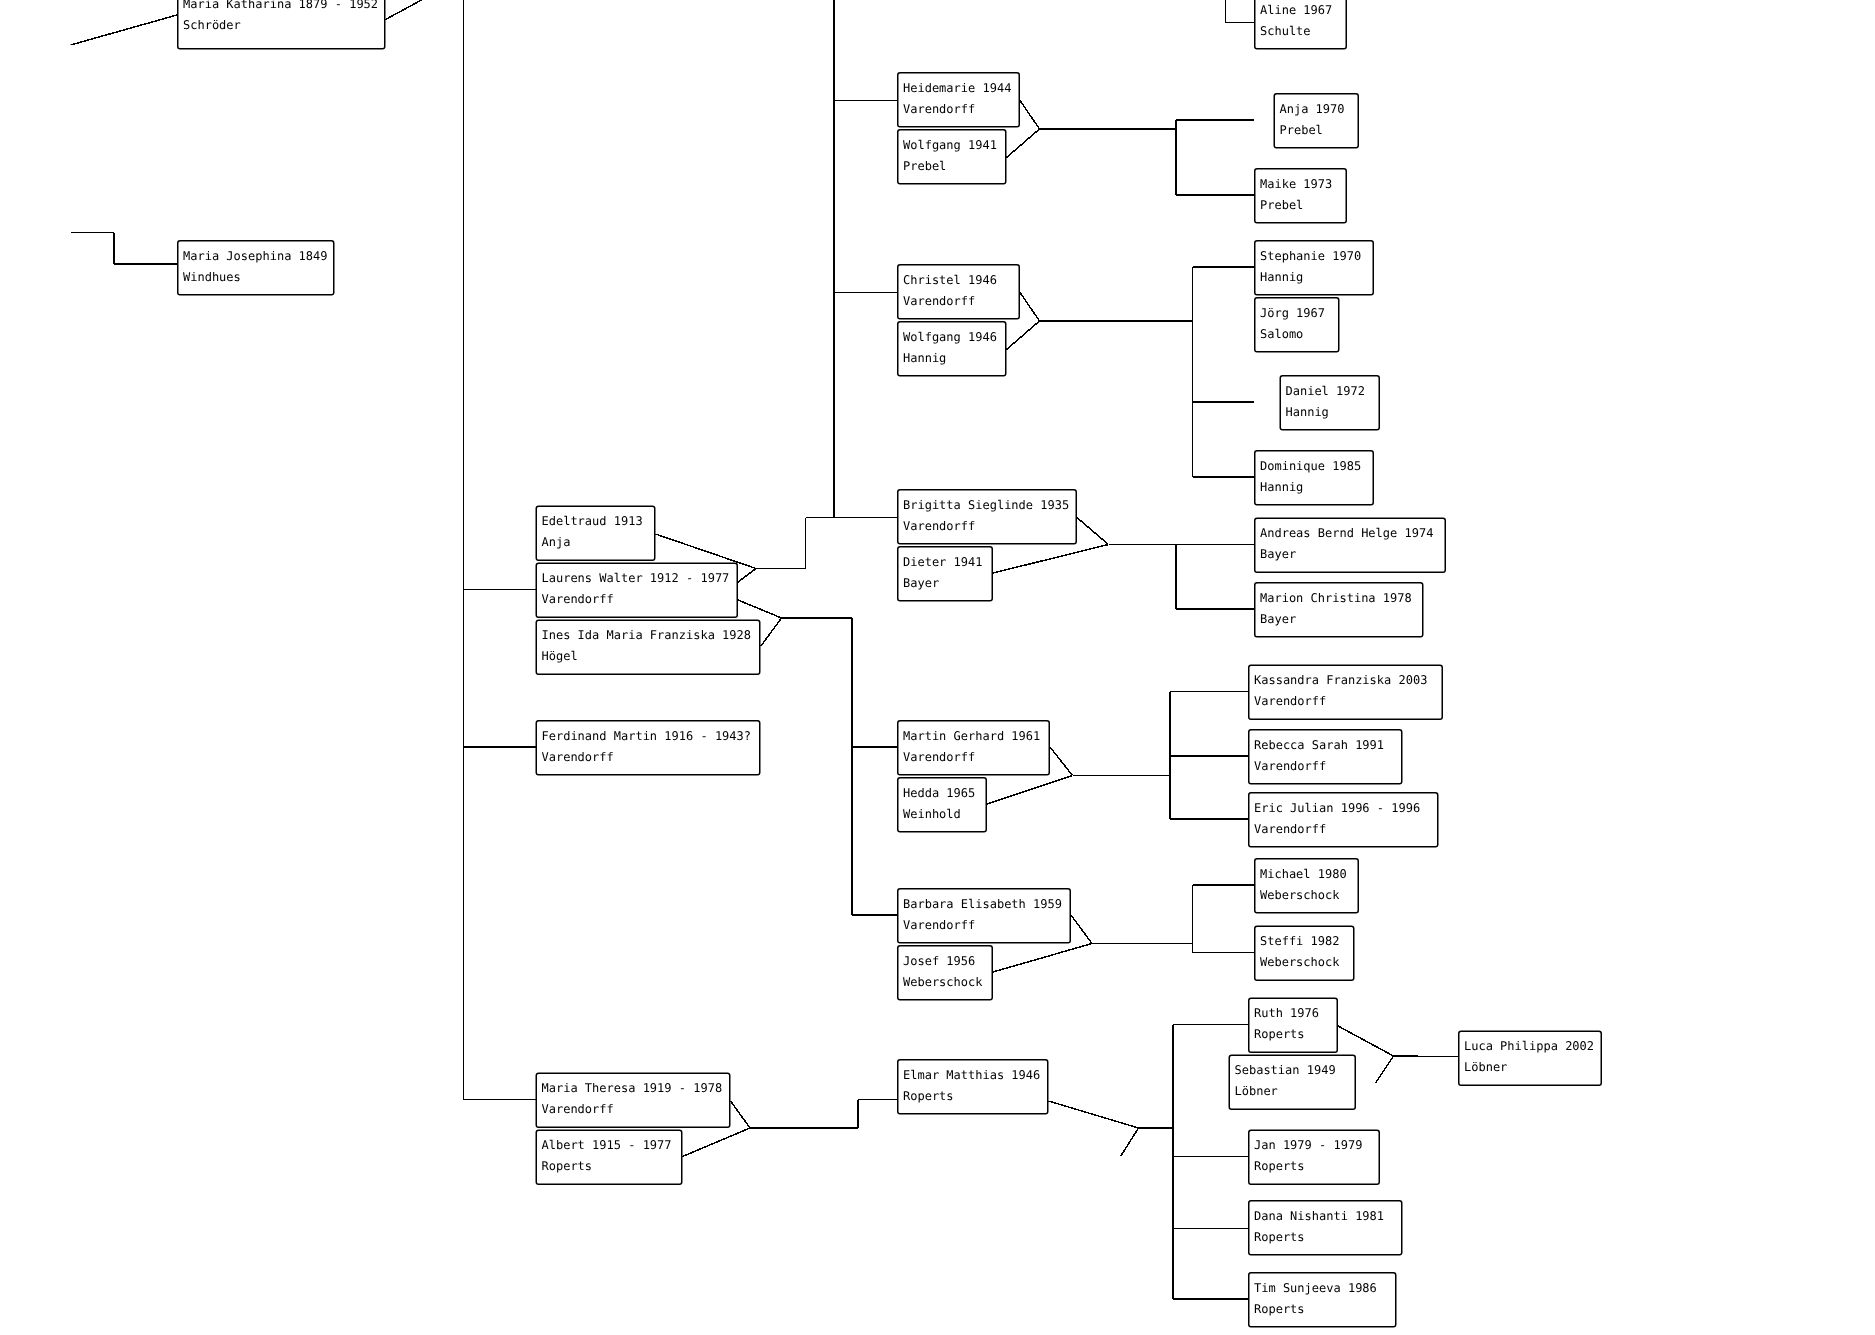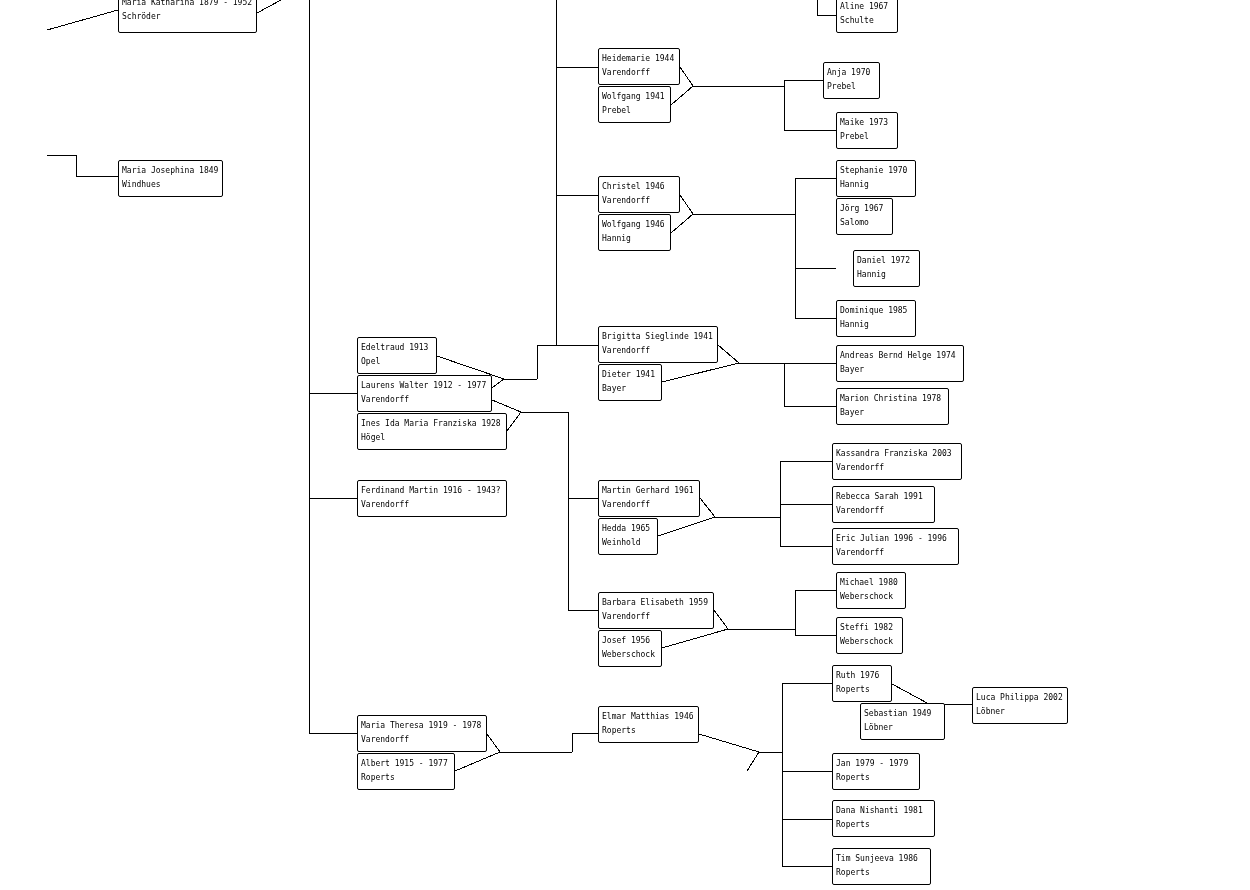"Anja 1970" div.node { left: 776px -> 802px }
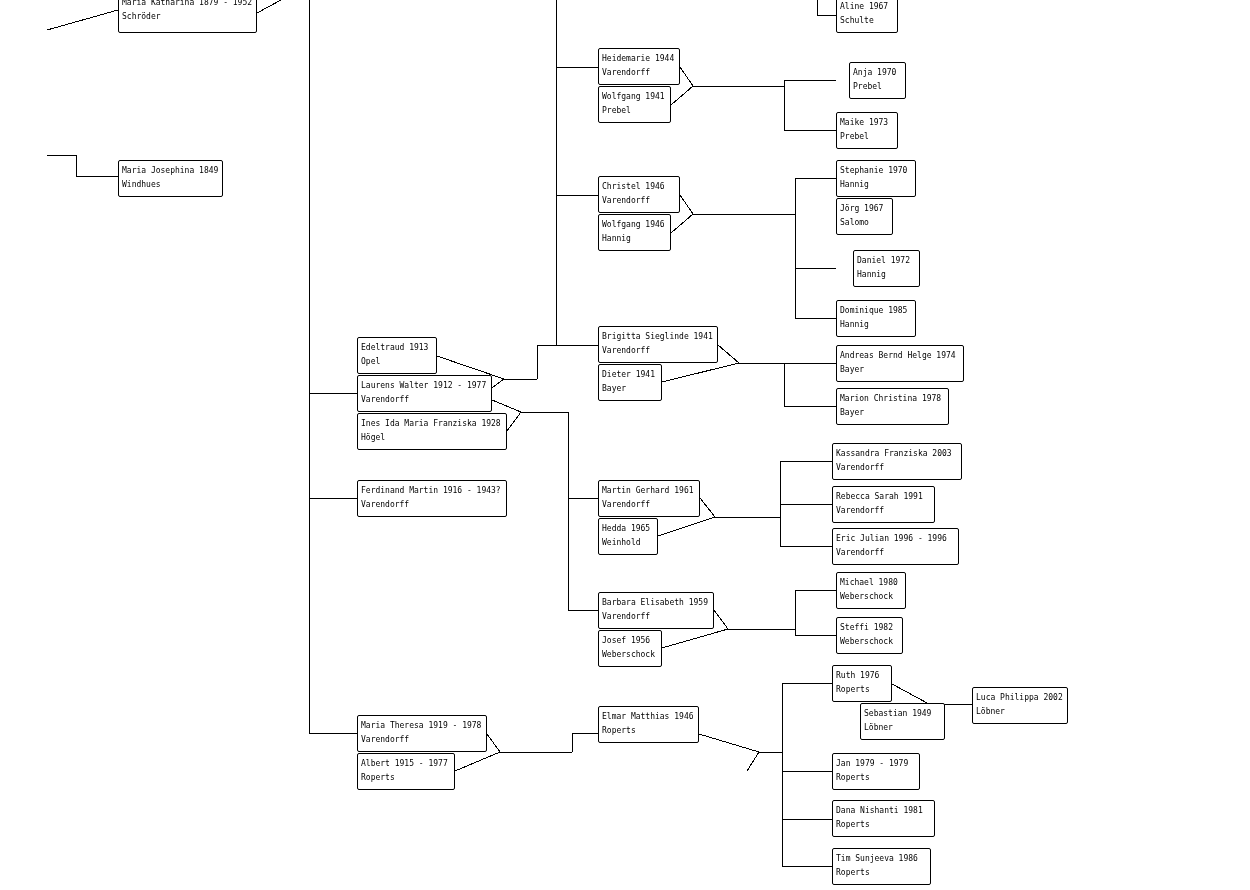"Brigitta Sieglinde 1941" span { text: 1941 -> 1935 }
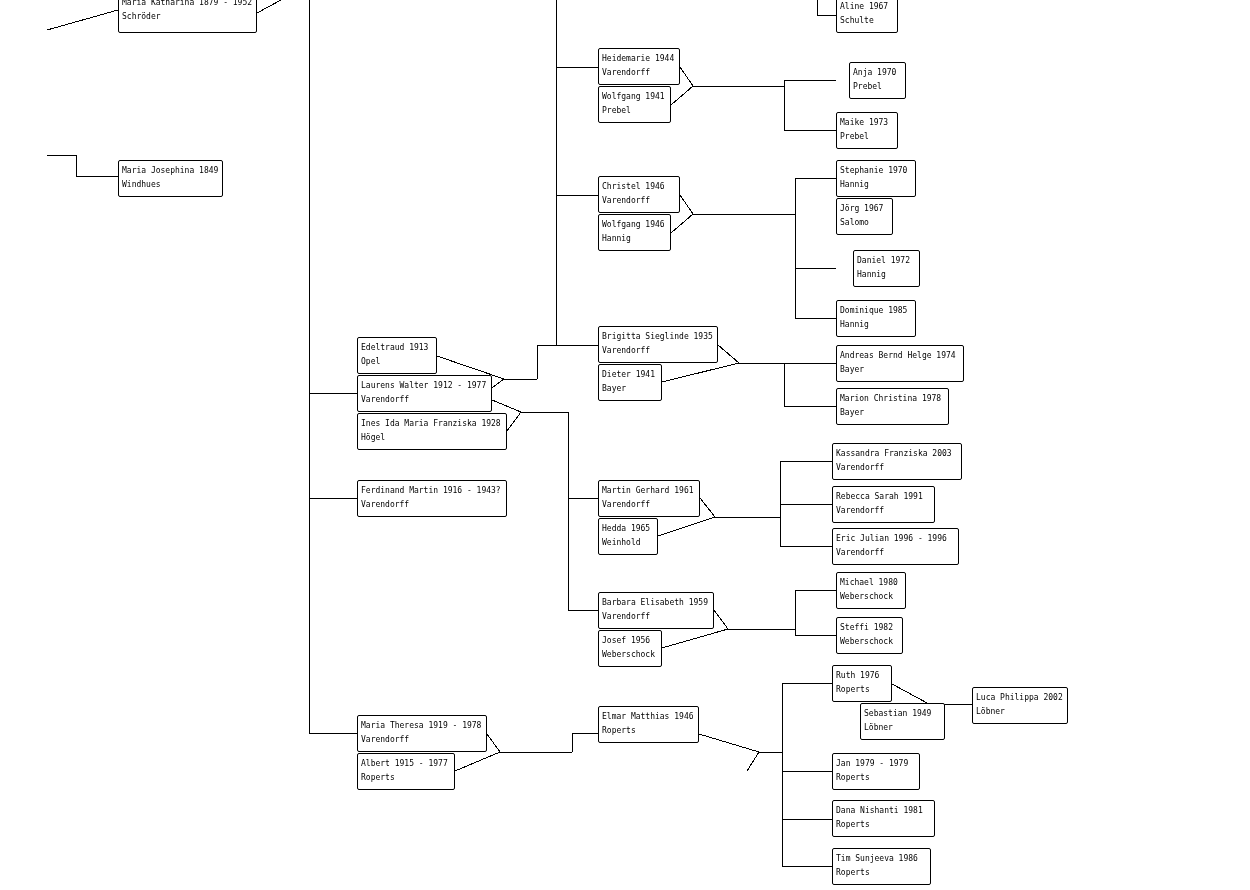"Opel" span { text: Opel -> Anja }
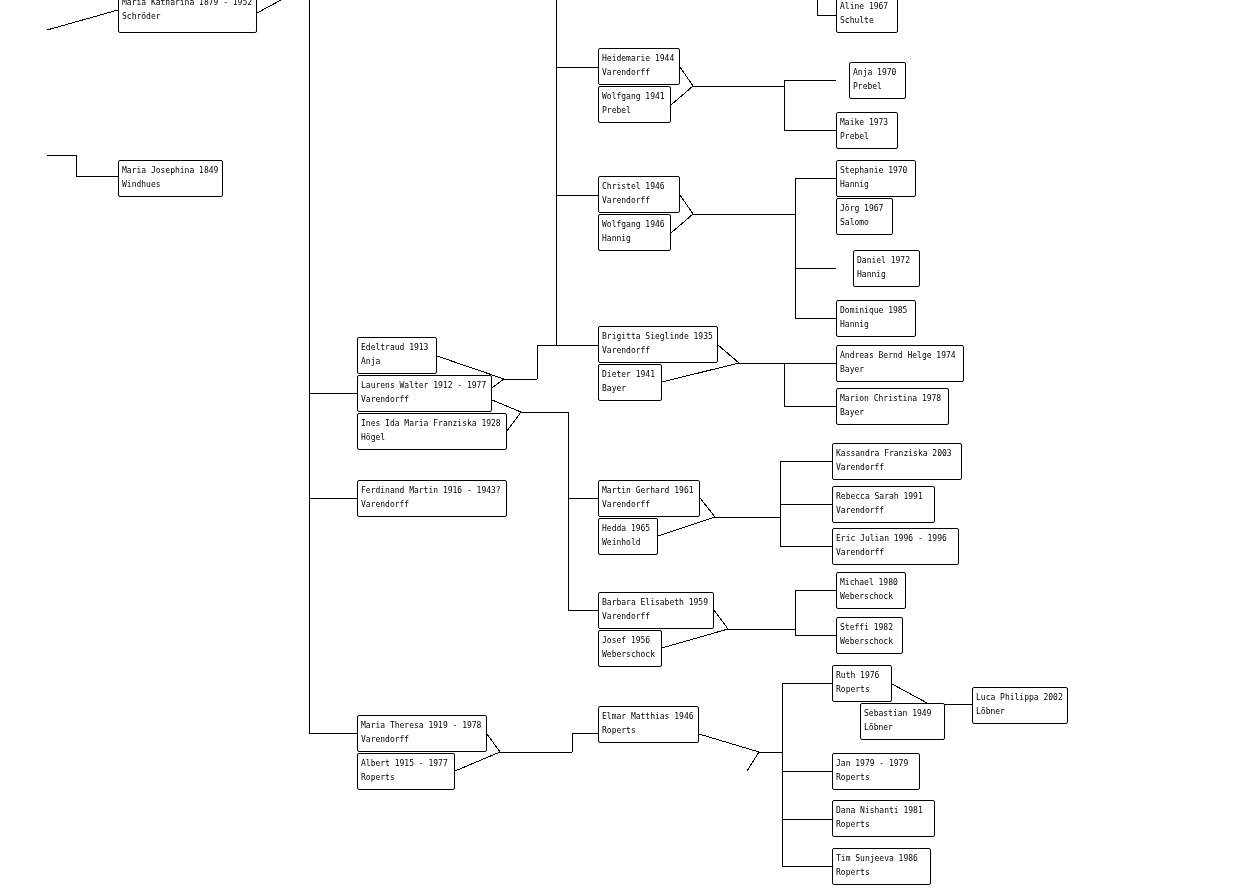"Sebastian 1949" div.node { left: 813px -> 772px }
